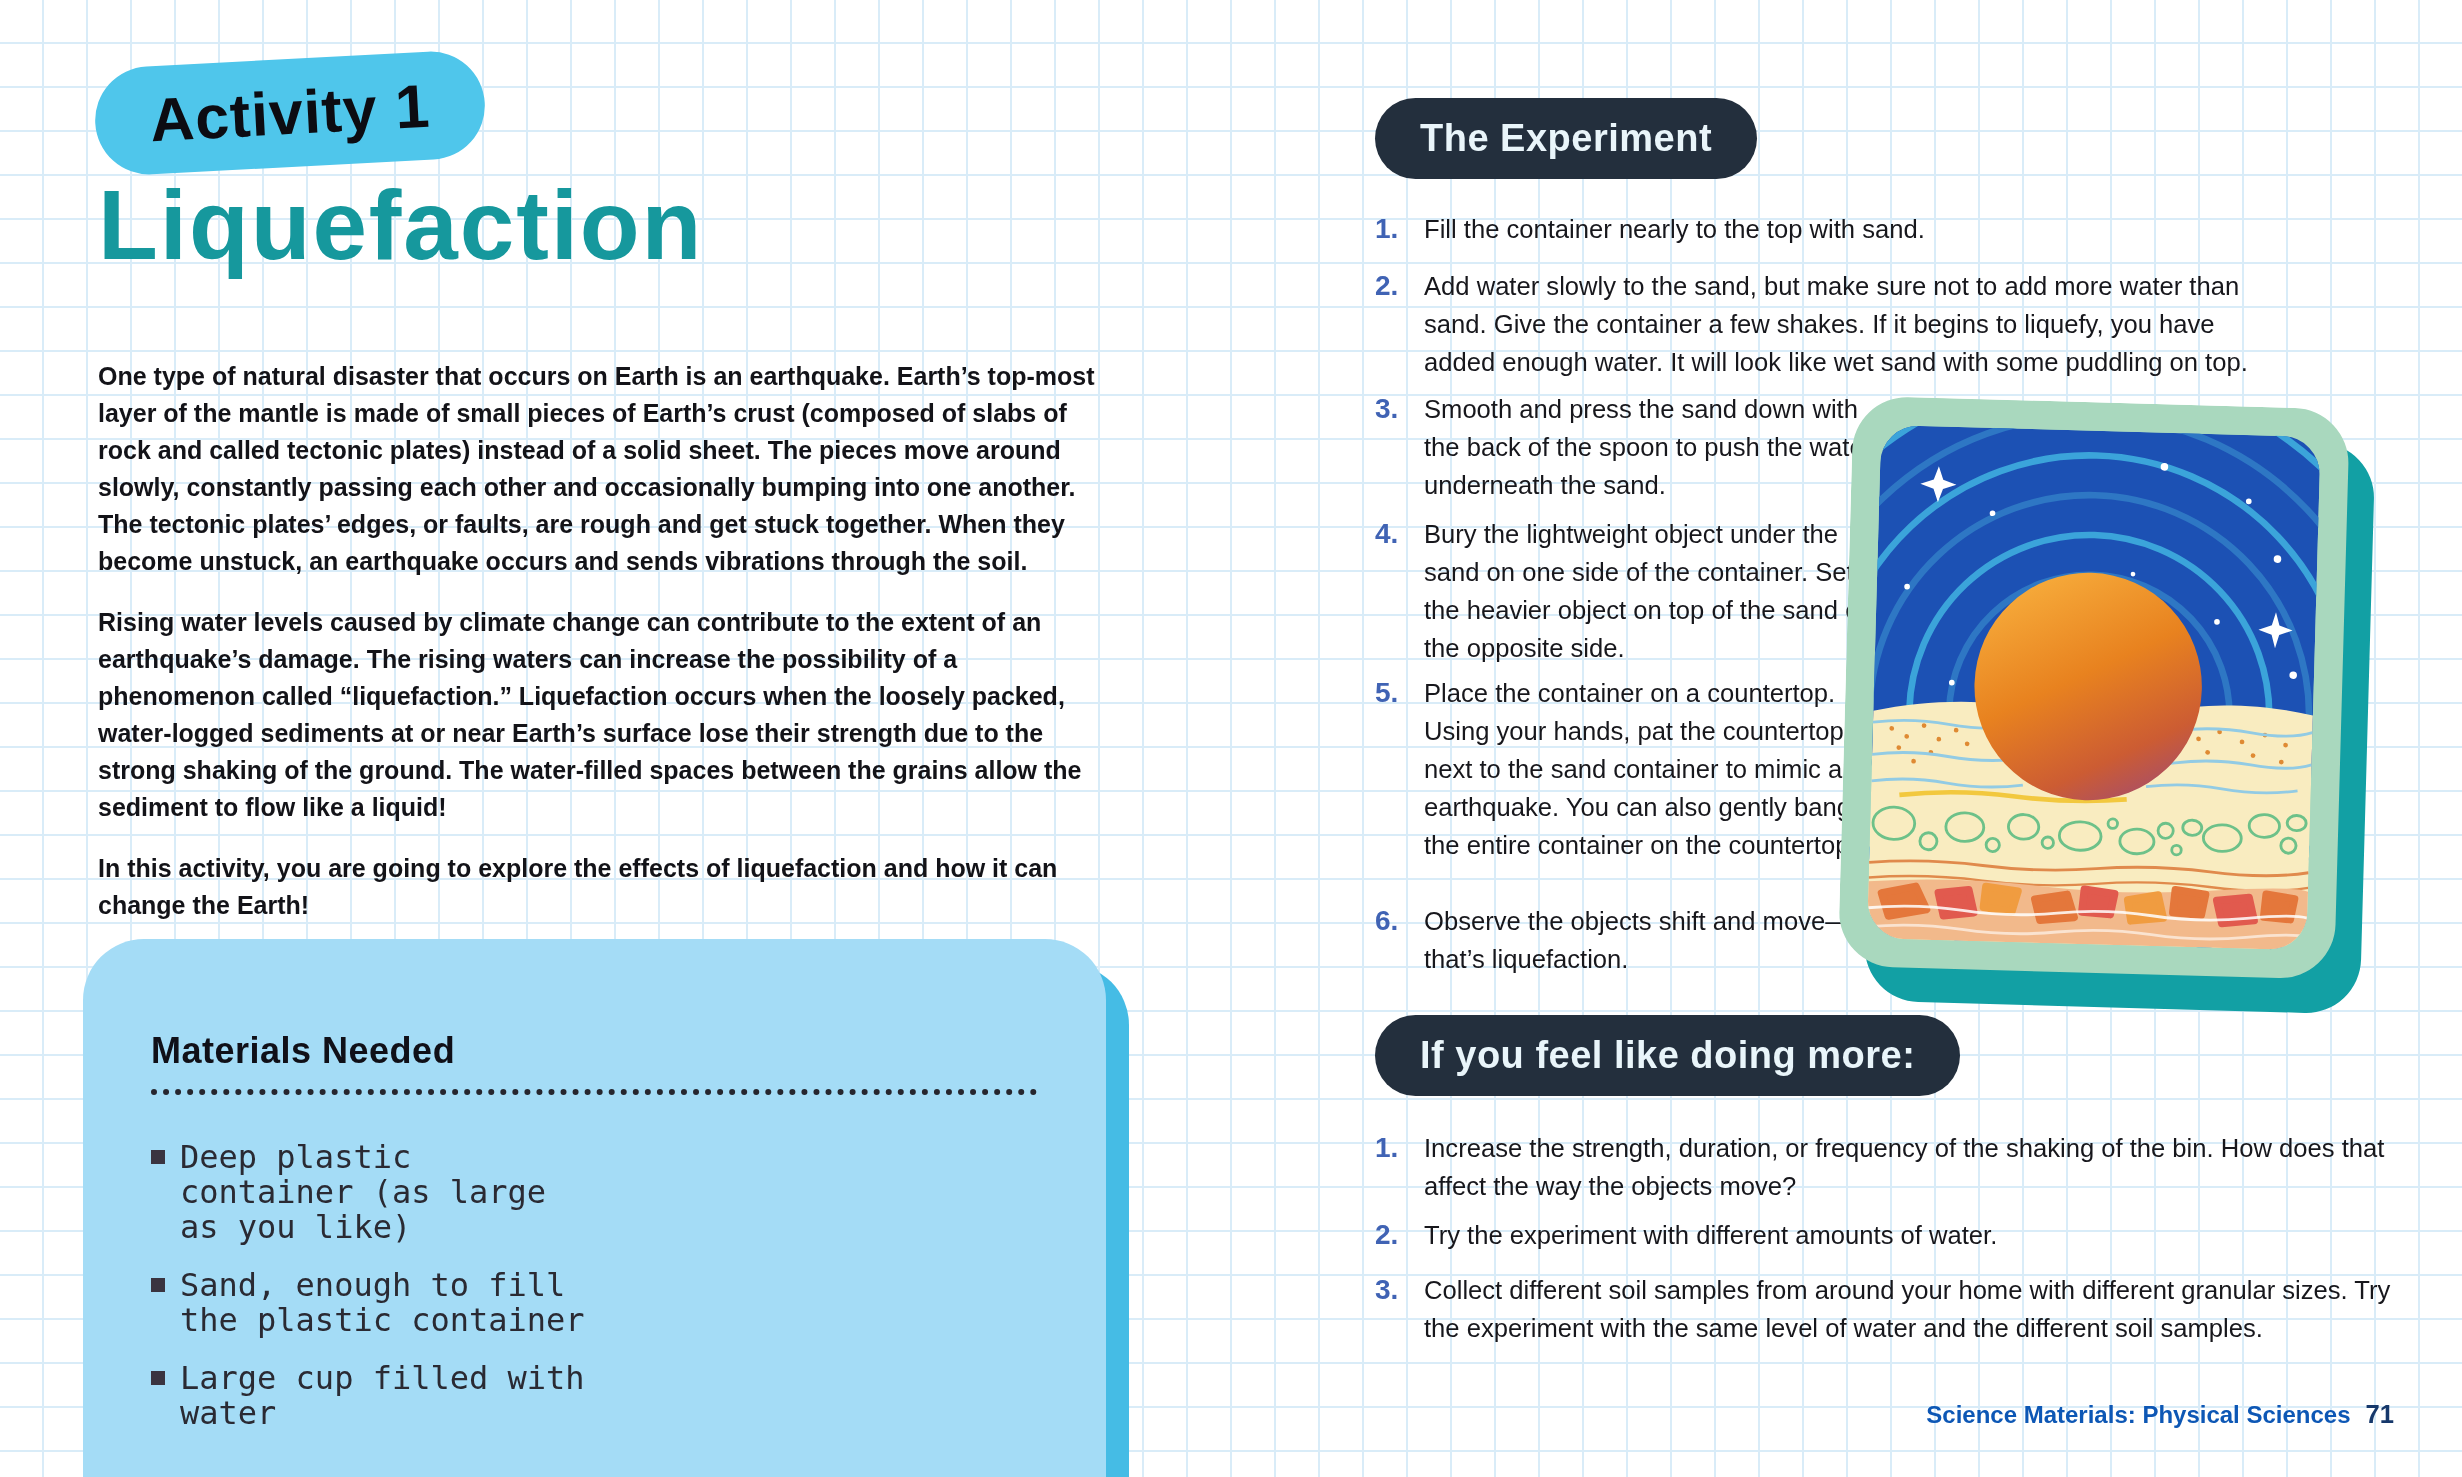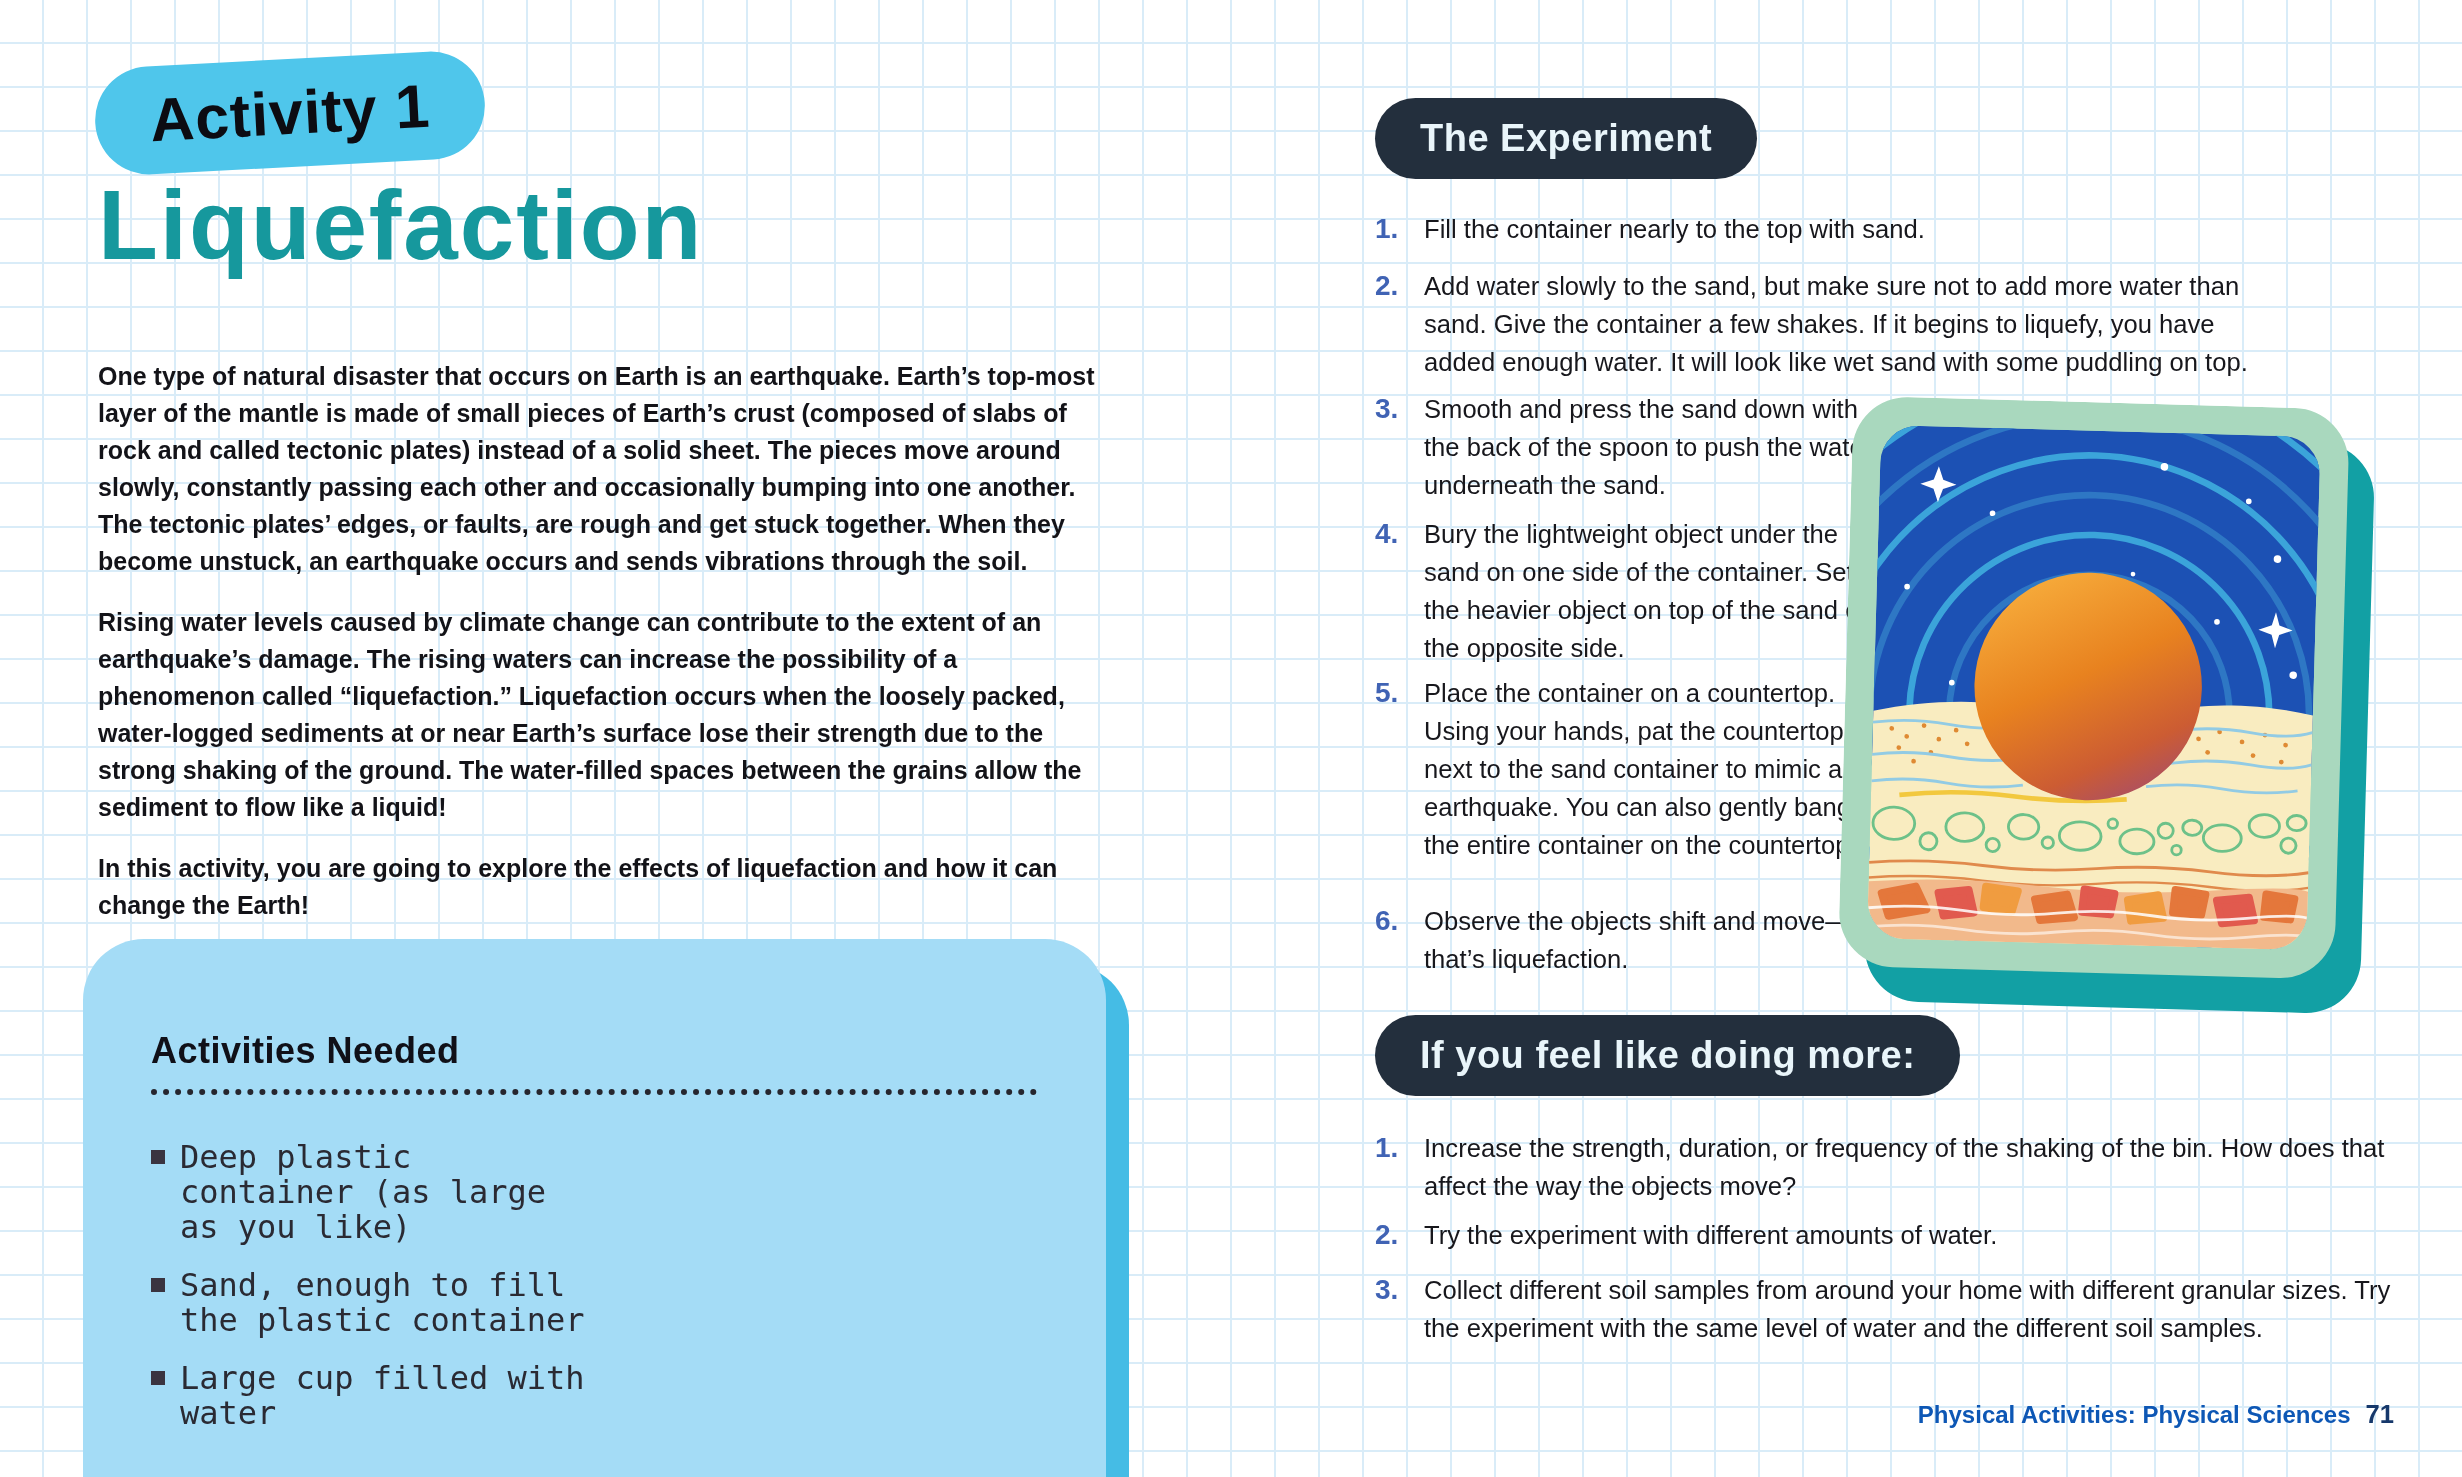"Activities Needed" h2.materials-heading { text: Activities -> Materials }
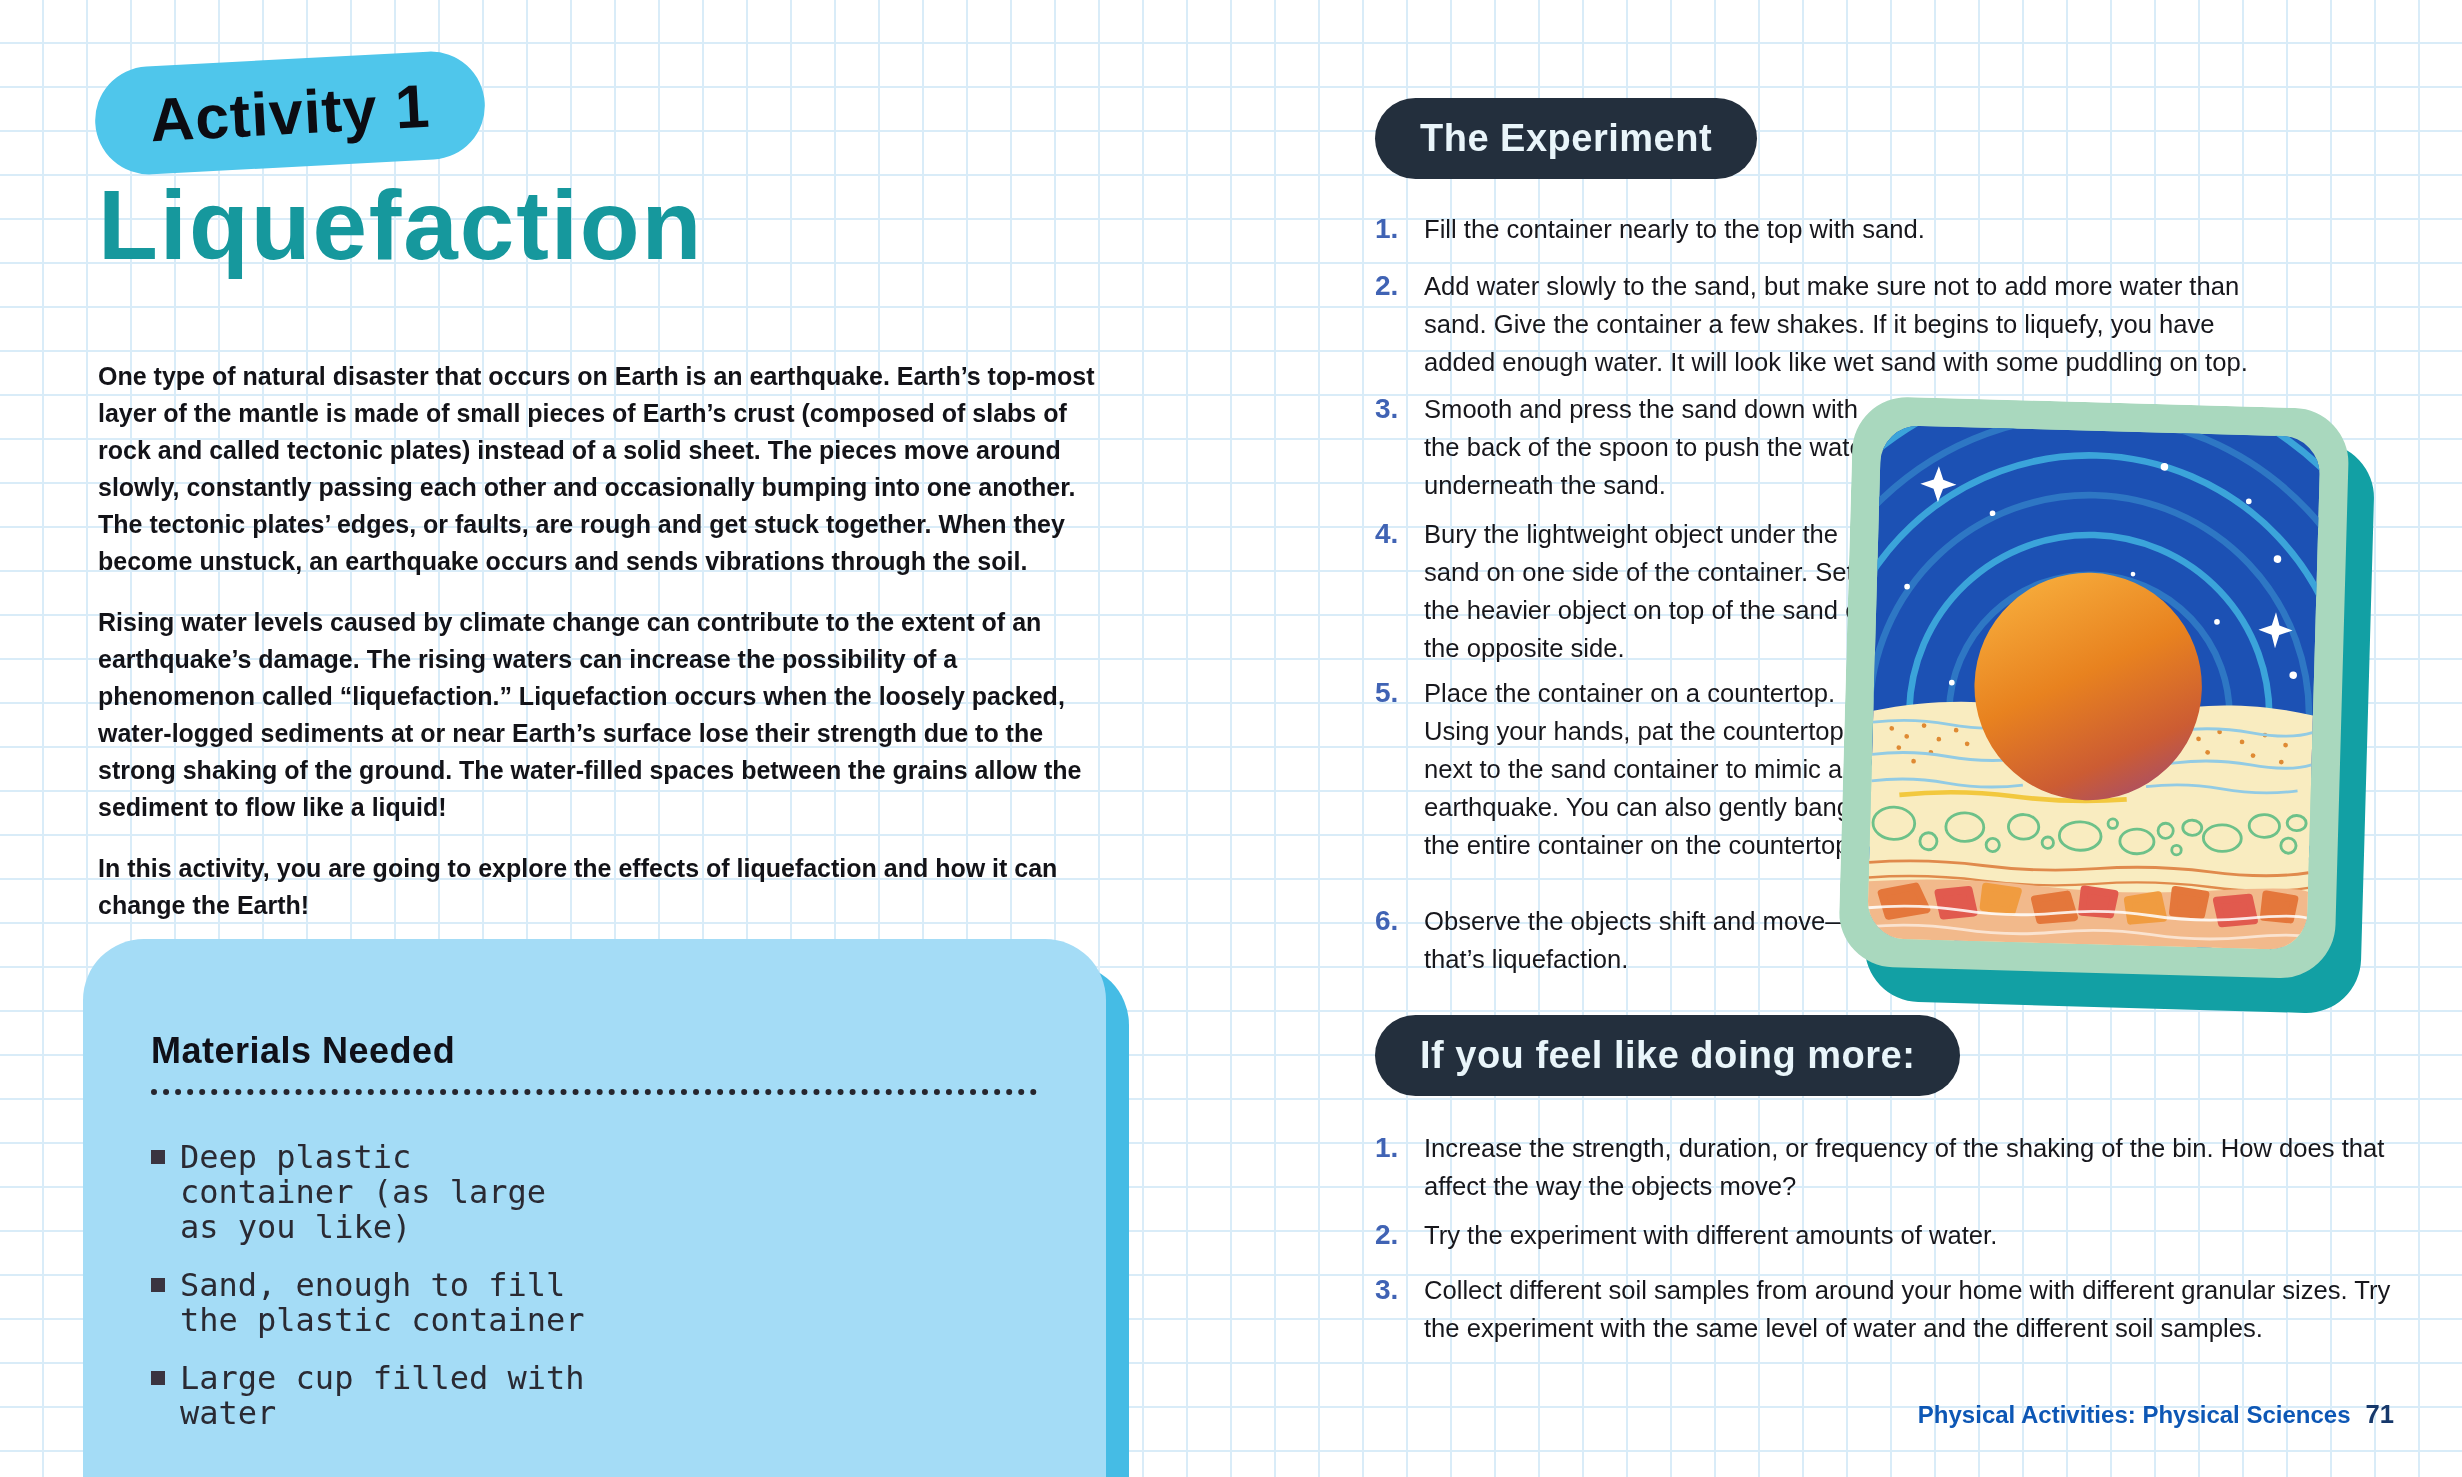"Physical Activities: Physical Sciences" span.footer-label { text: Physical Activities -> Science Materials }
